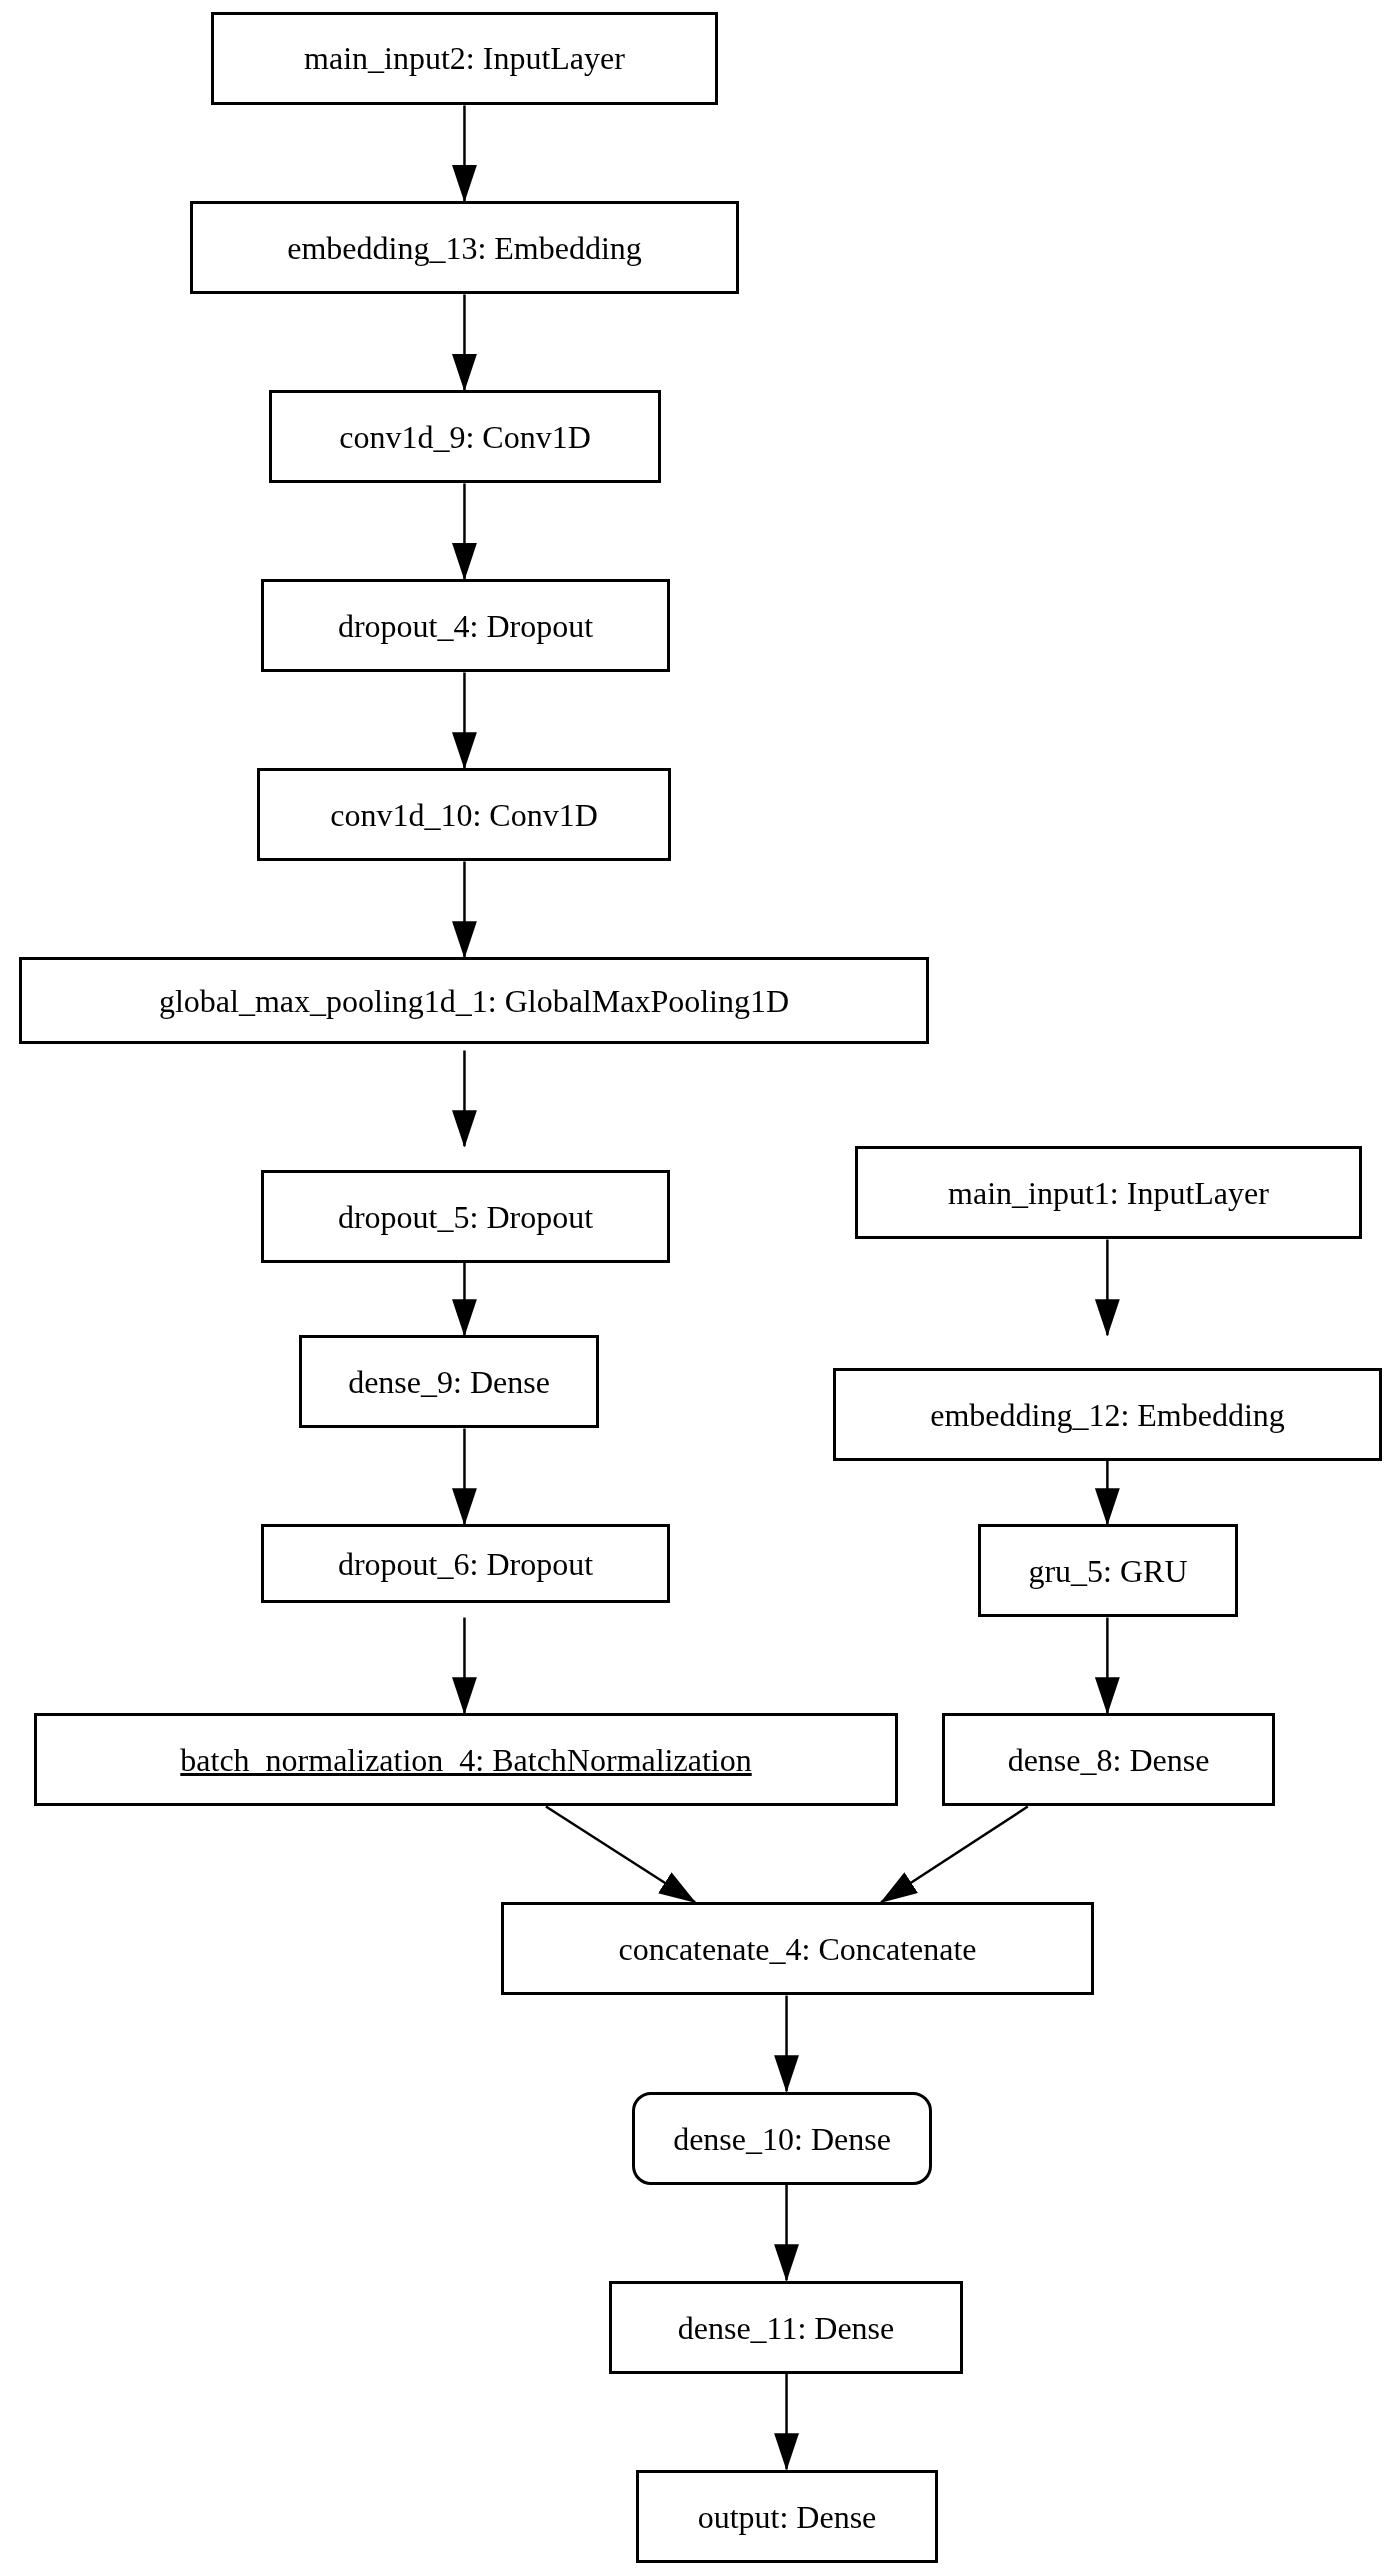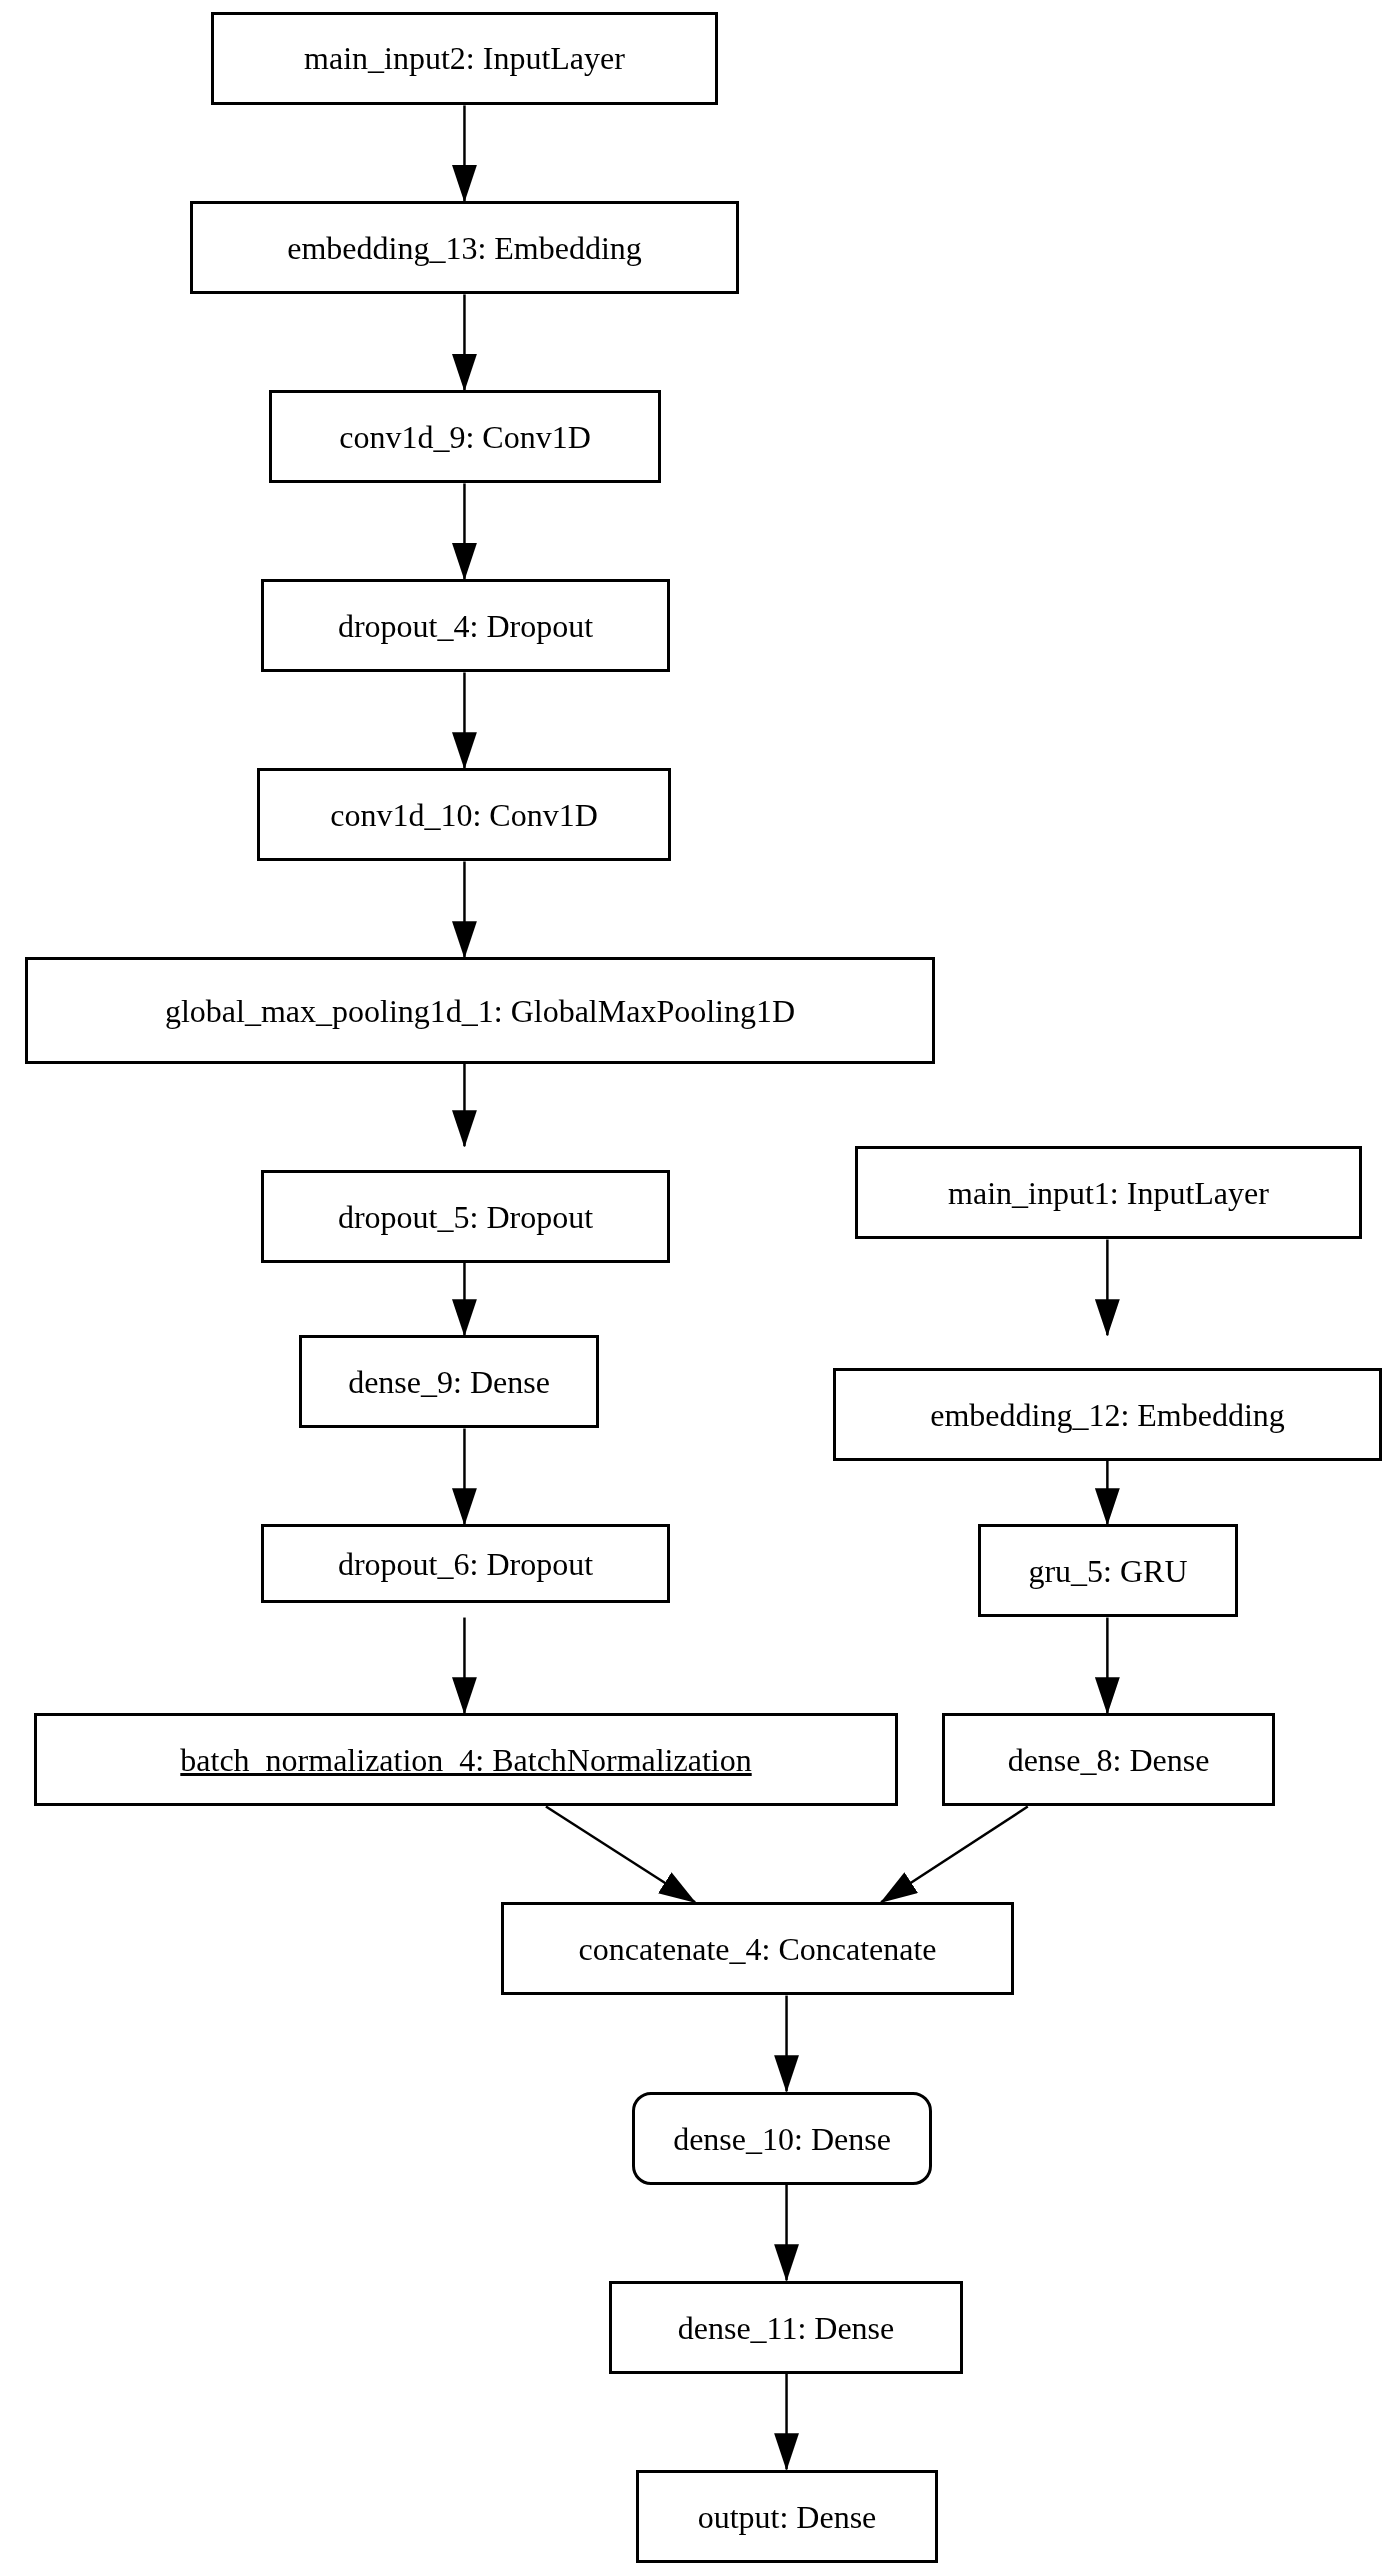"global_max_pooling1d_1:" div.node { height: 107px -> 87px; left: 25px -> 19px }
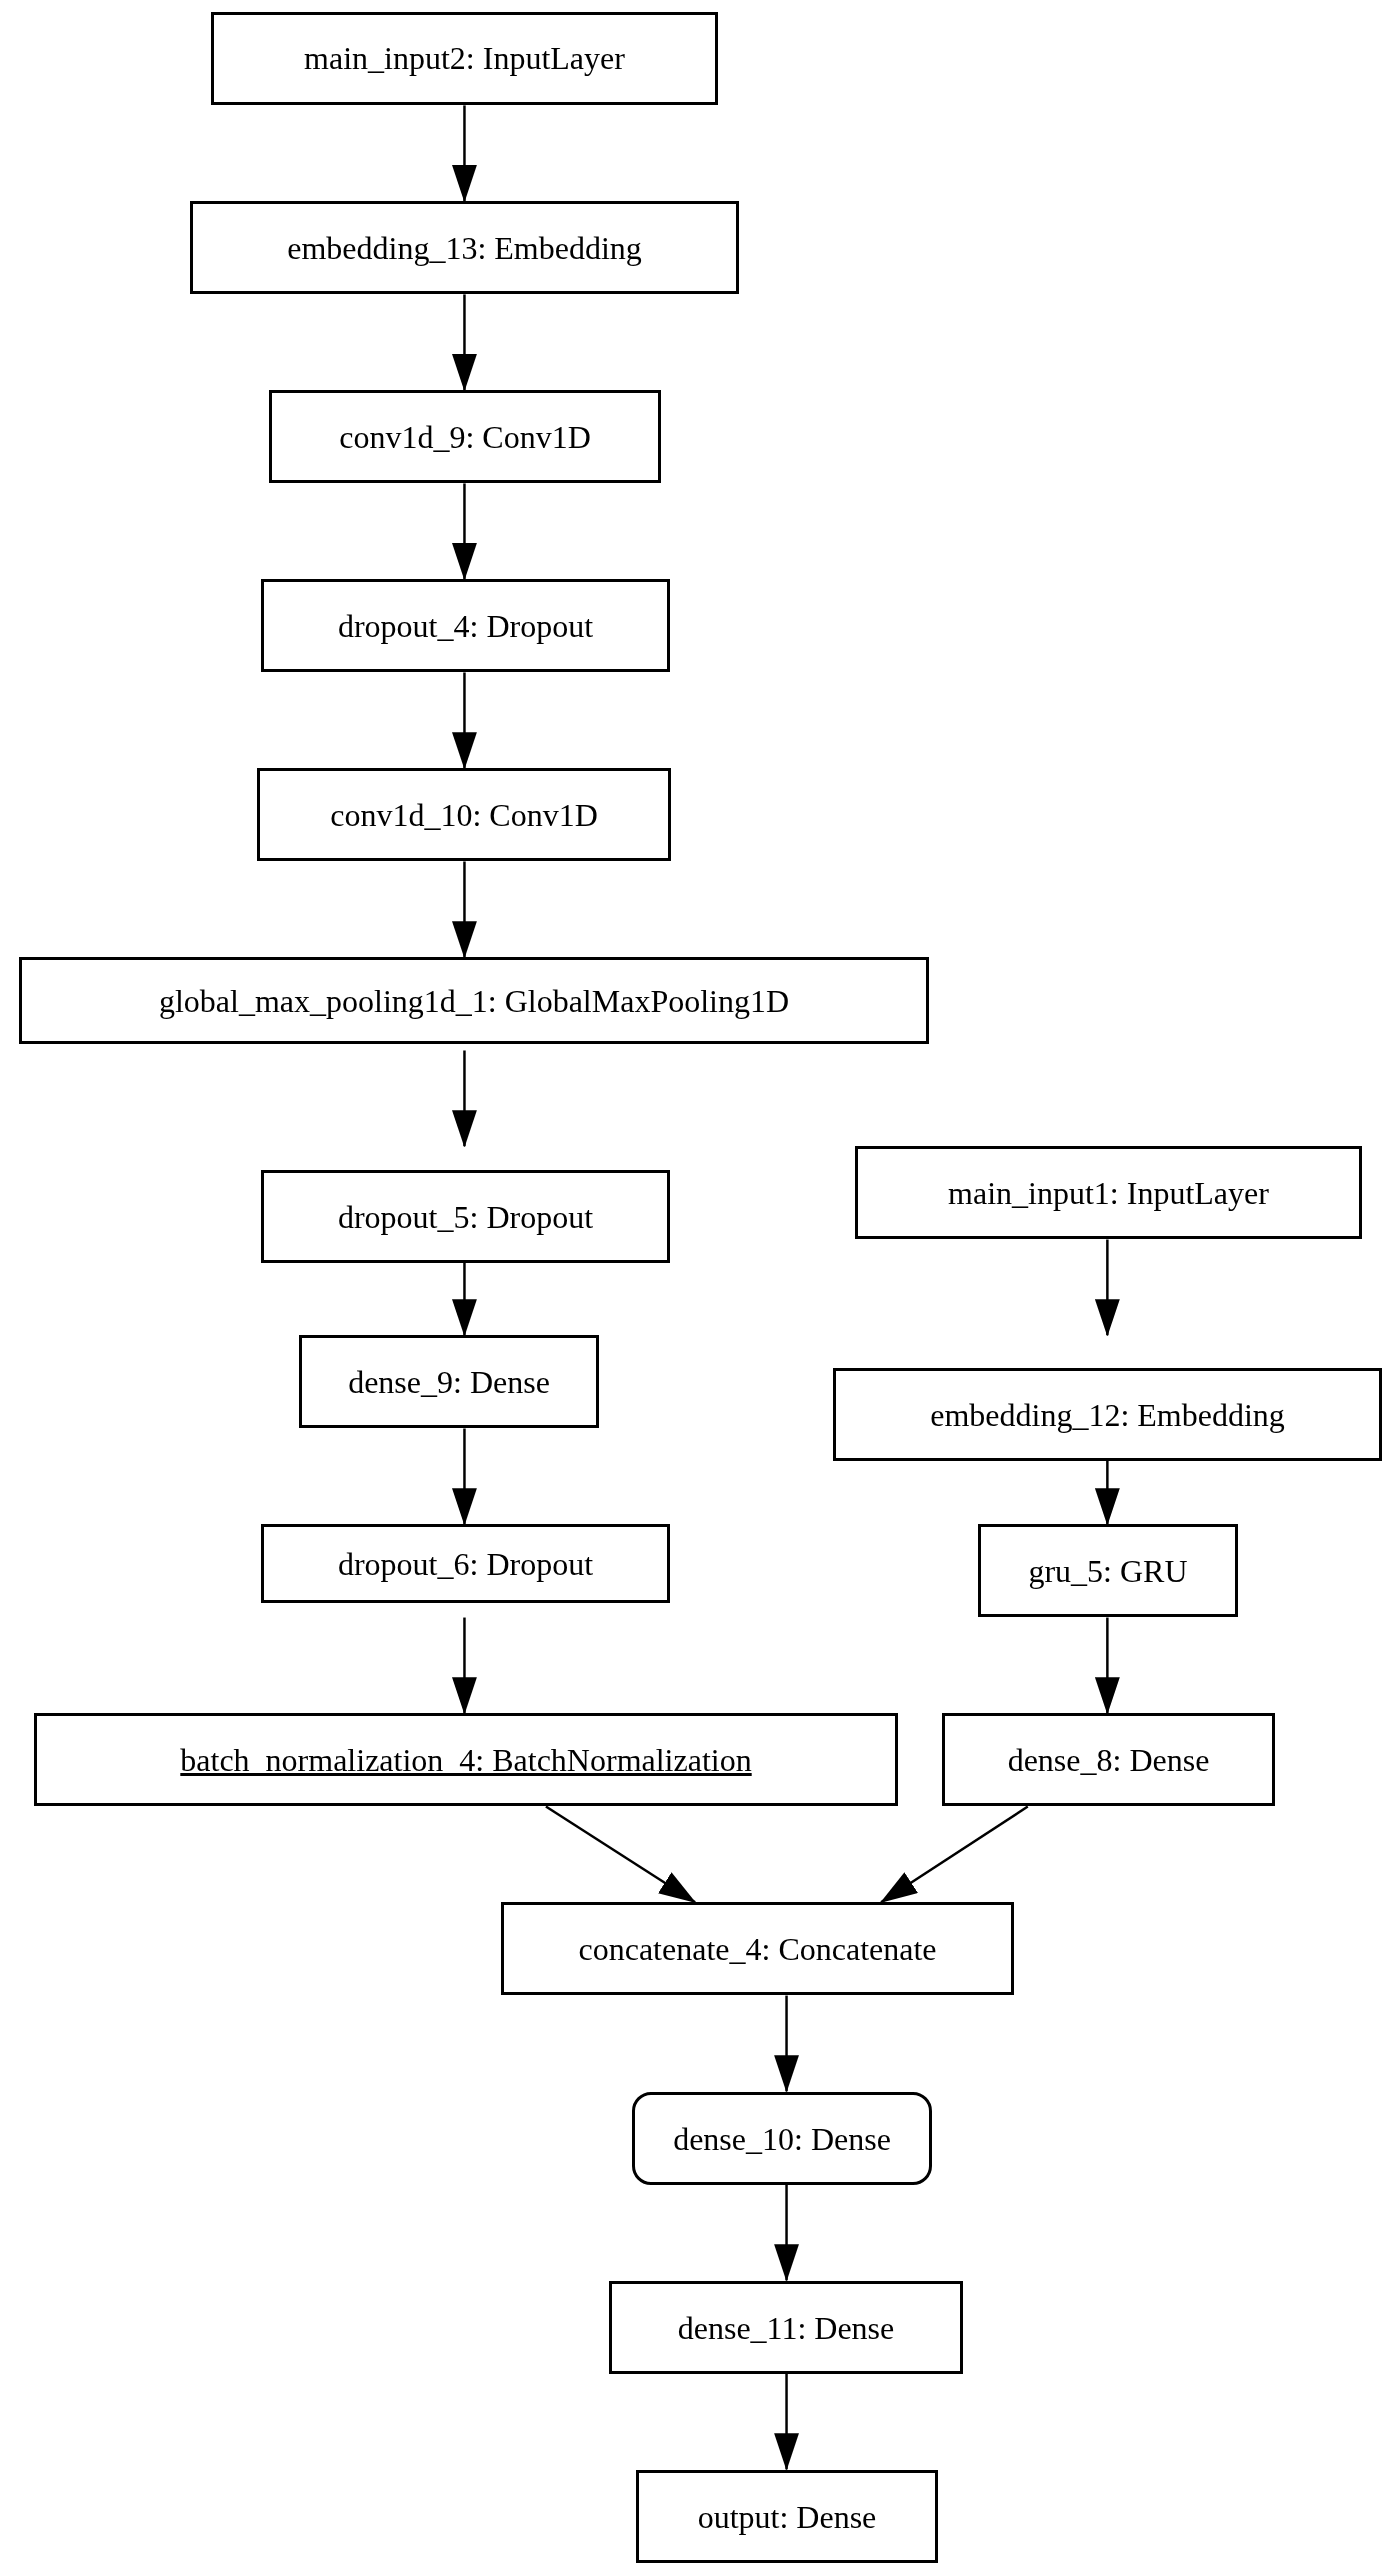"concatenate_4: Concatenate" div.node { width: 513px -> 593px }
